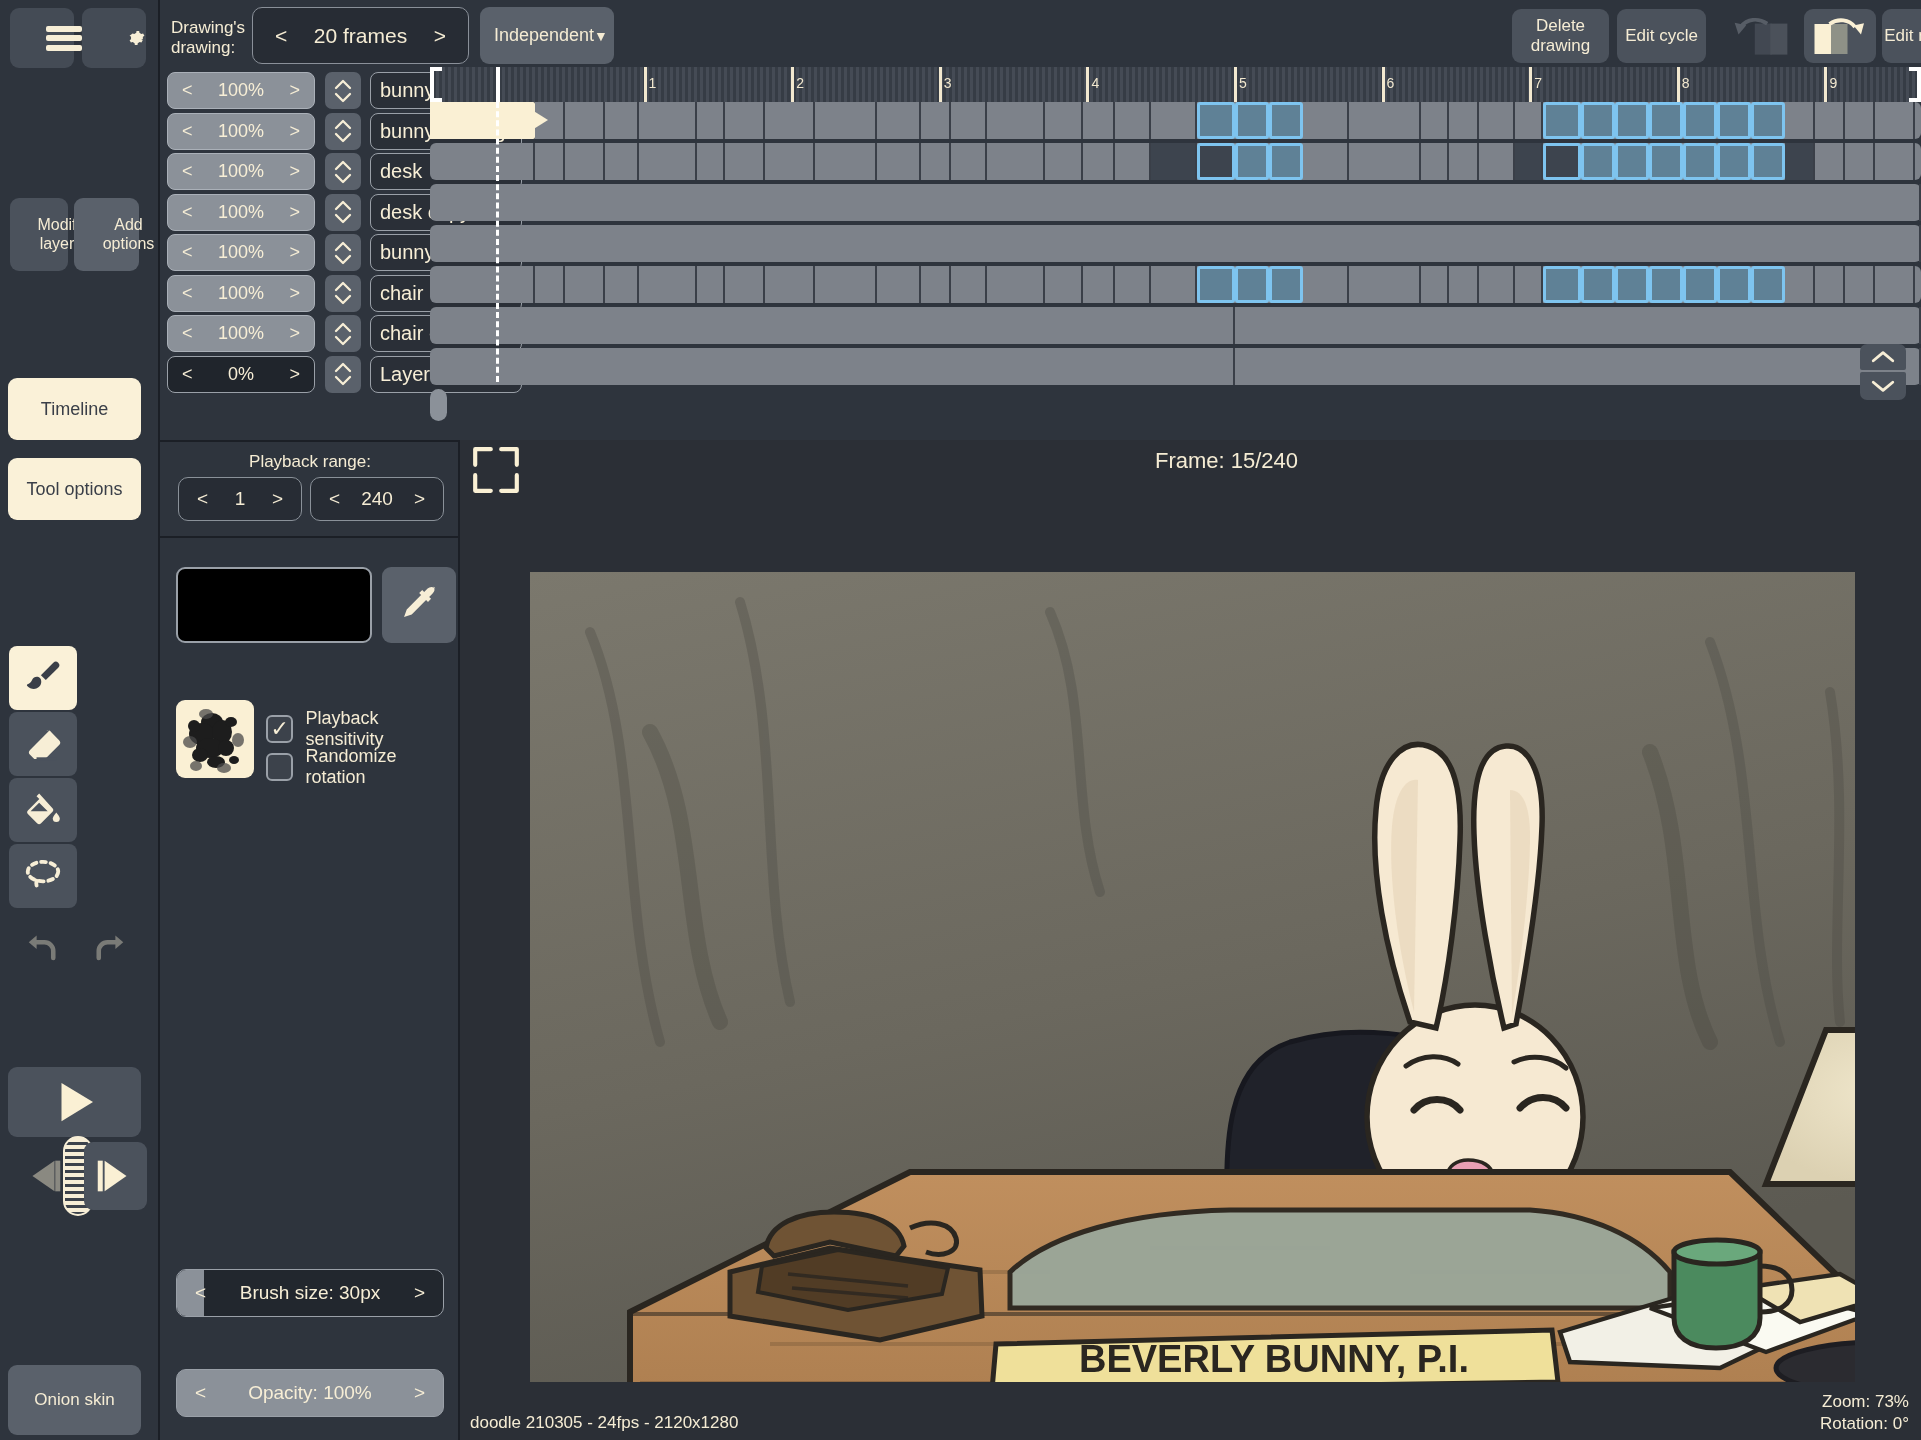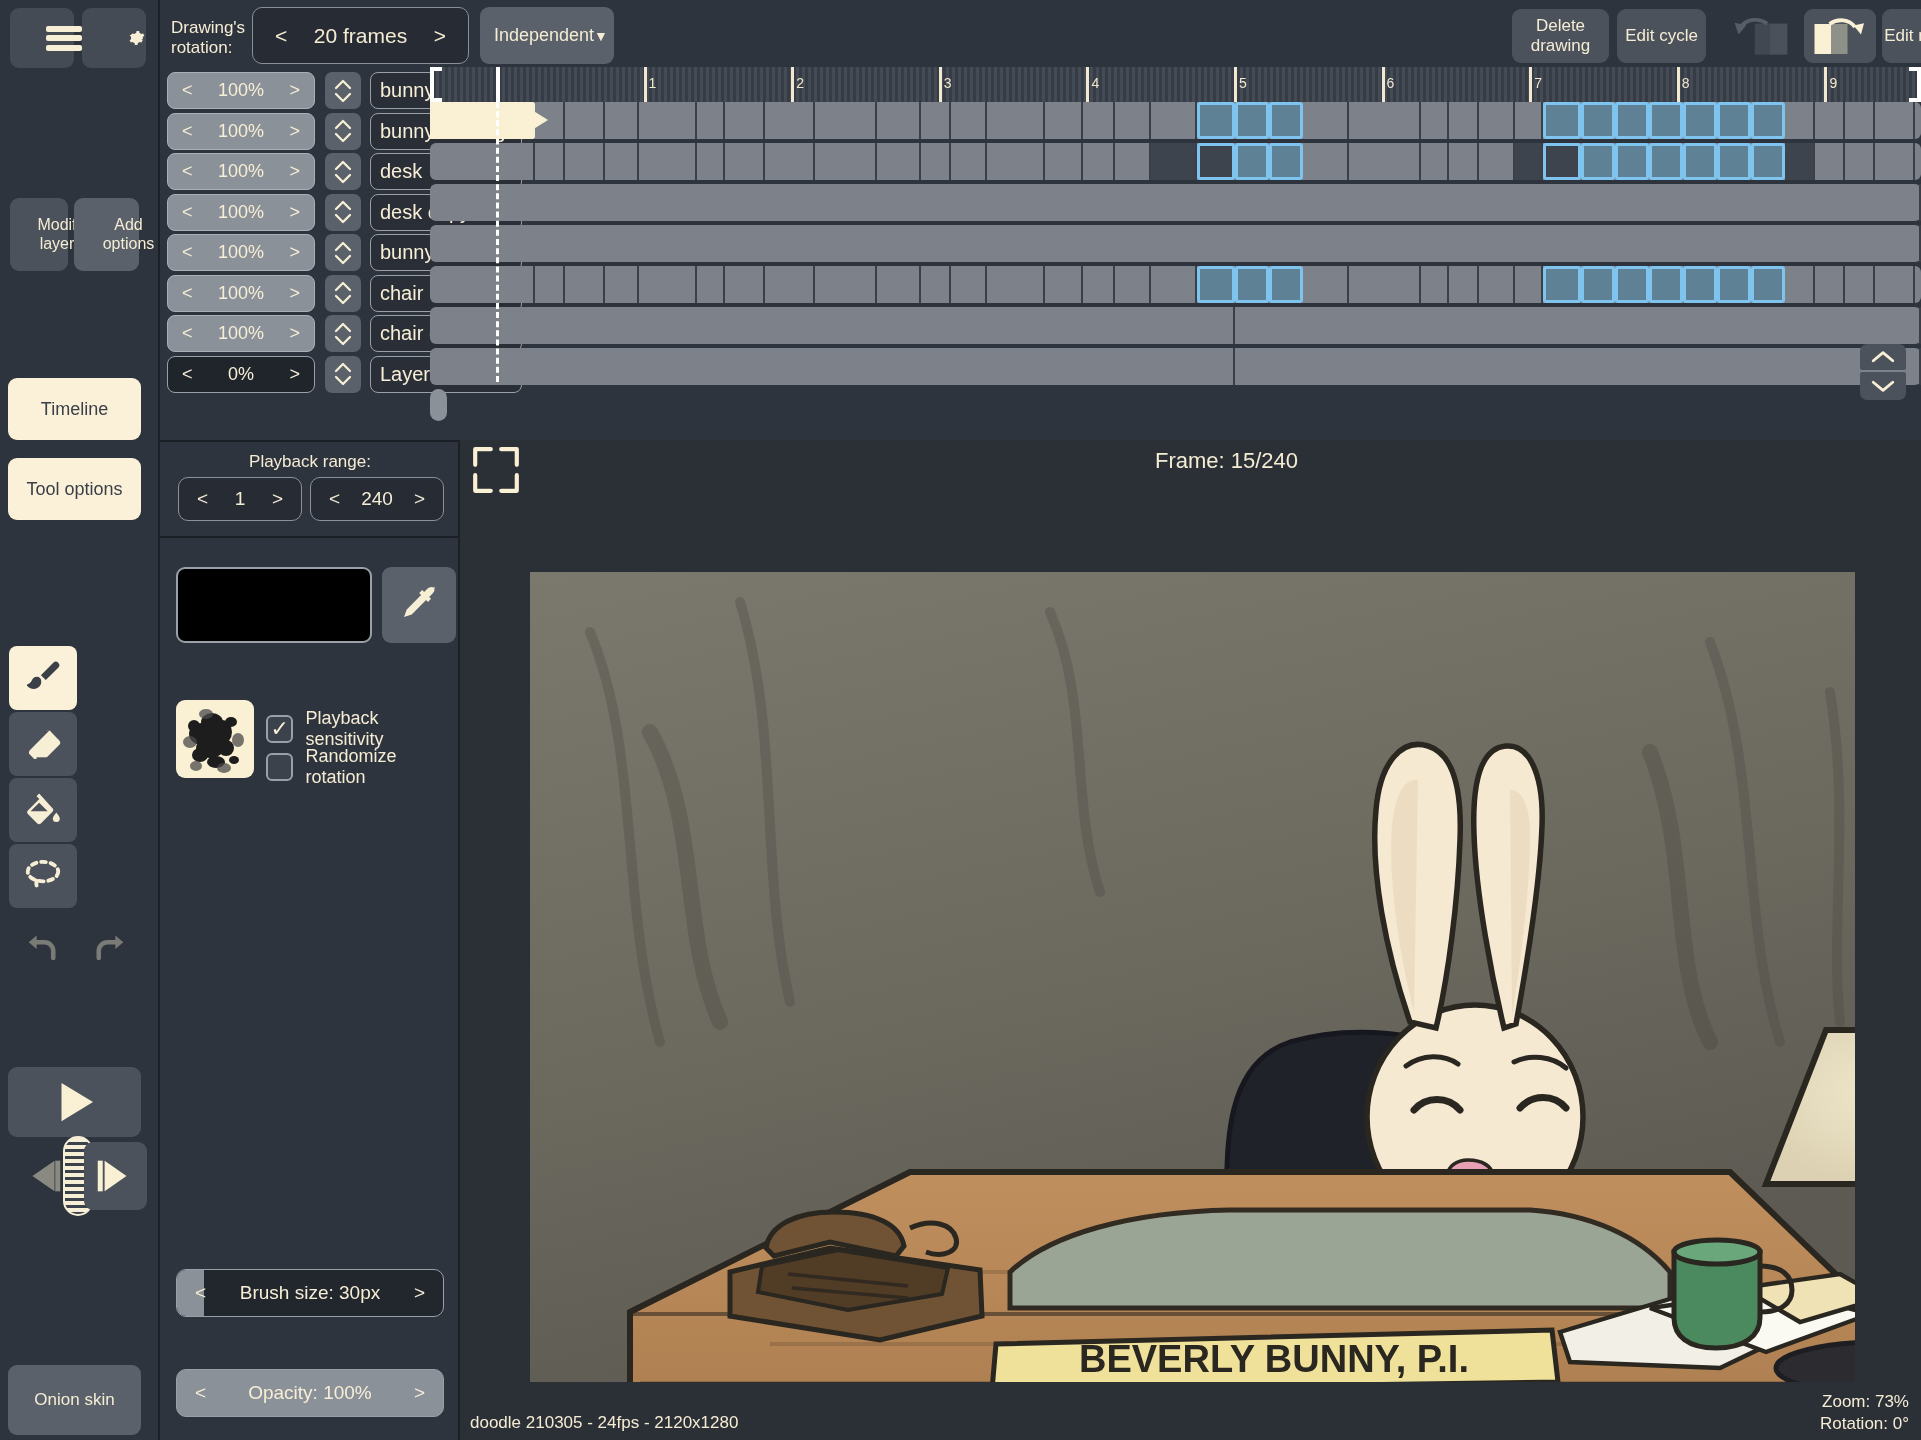"Drawing's rotation:" div { text: rotation -> drawing }
